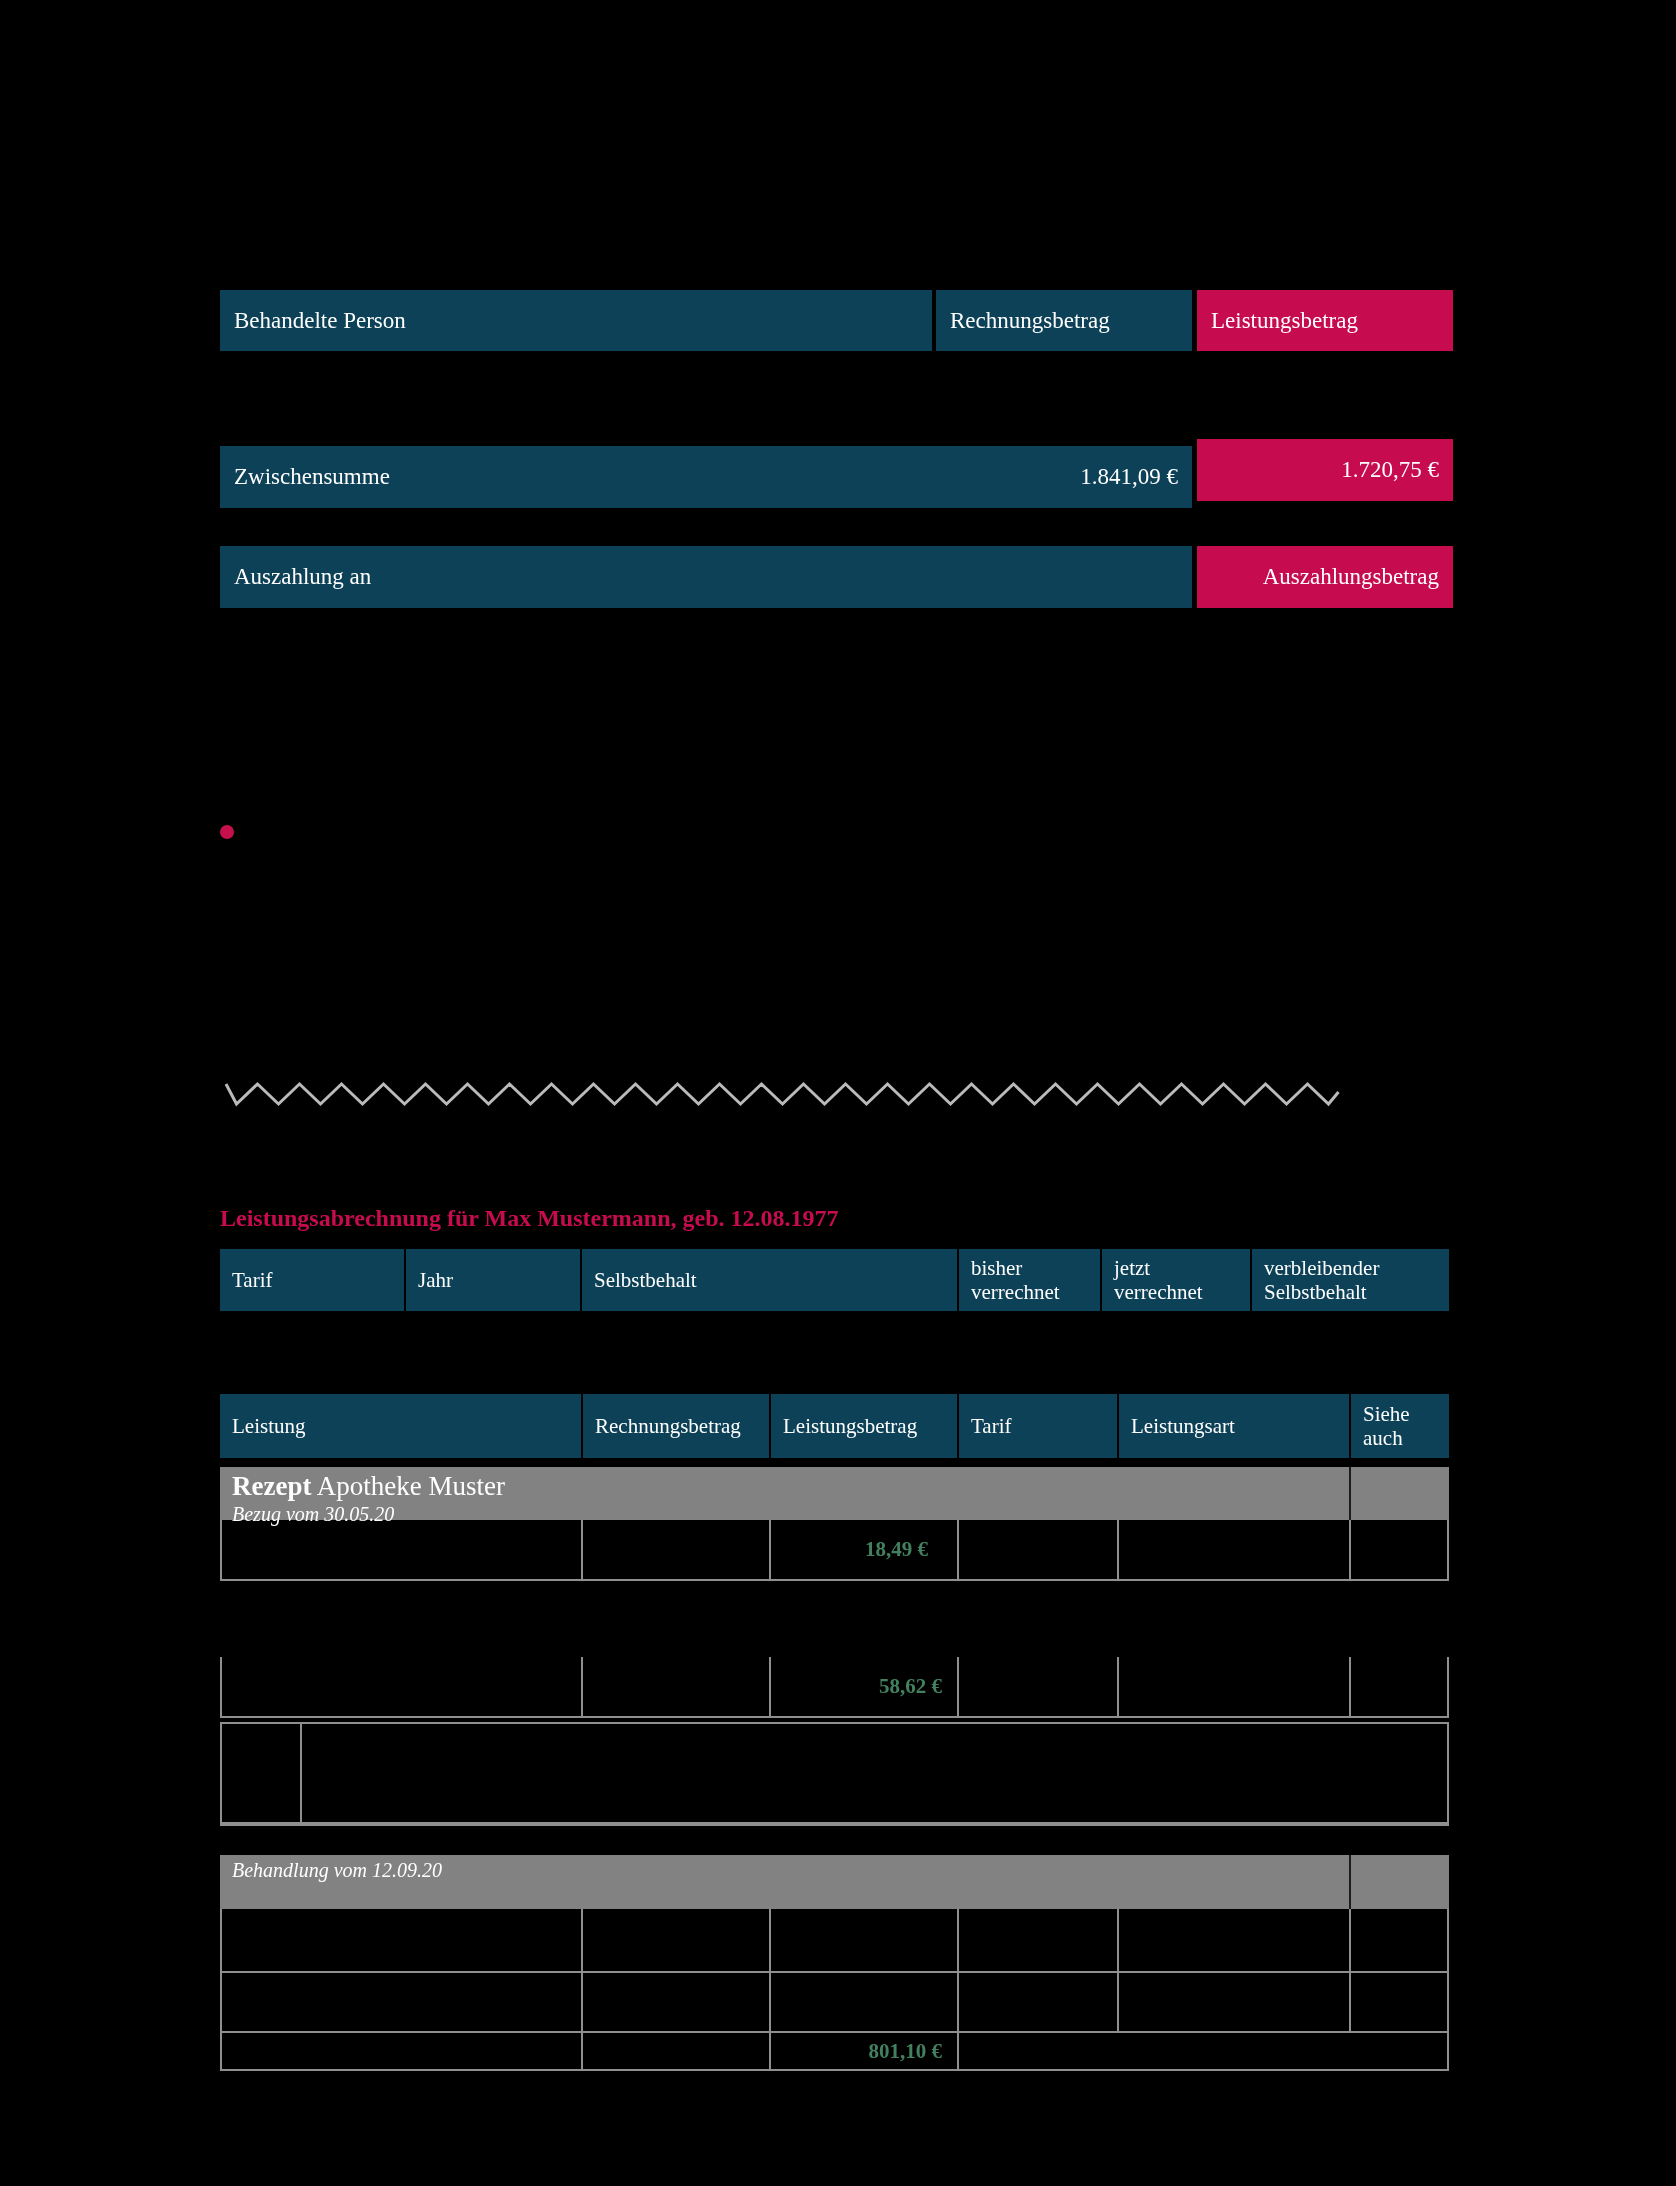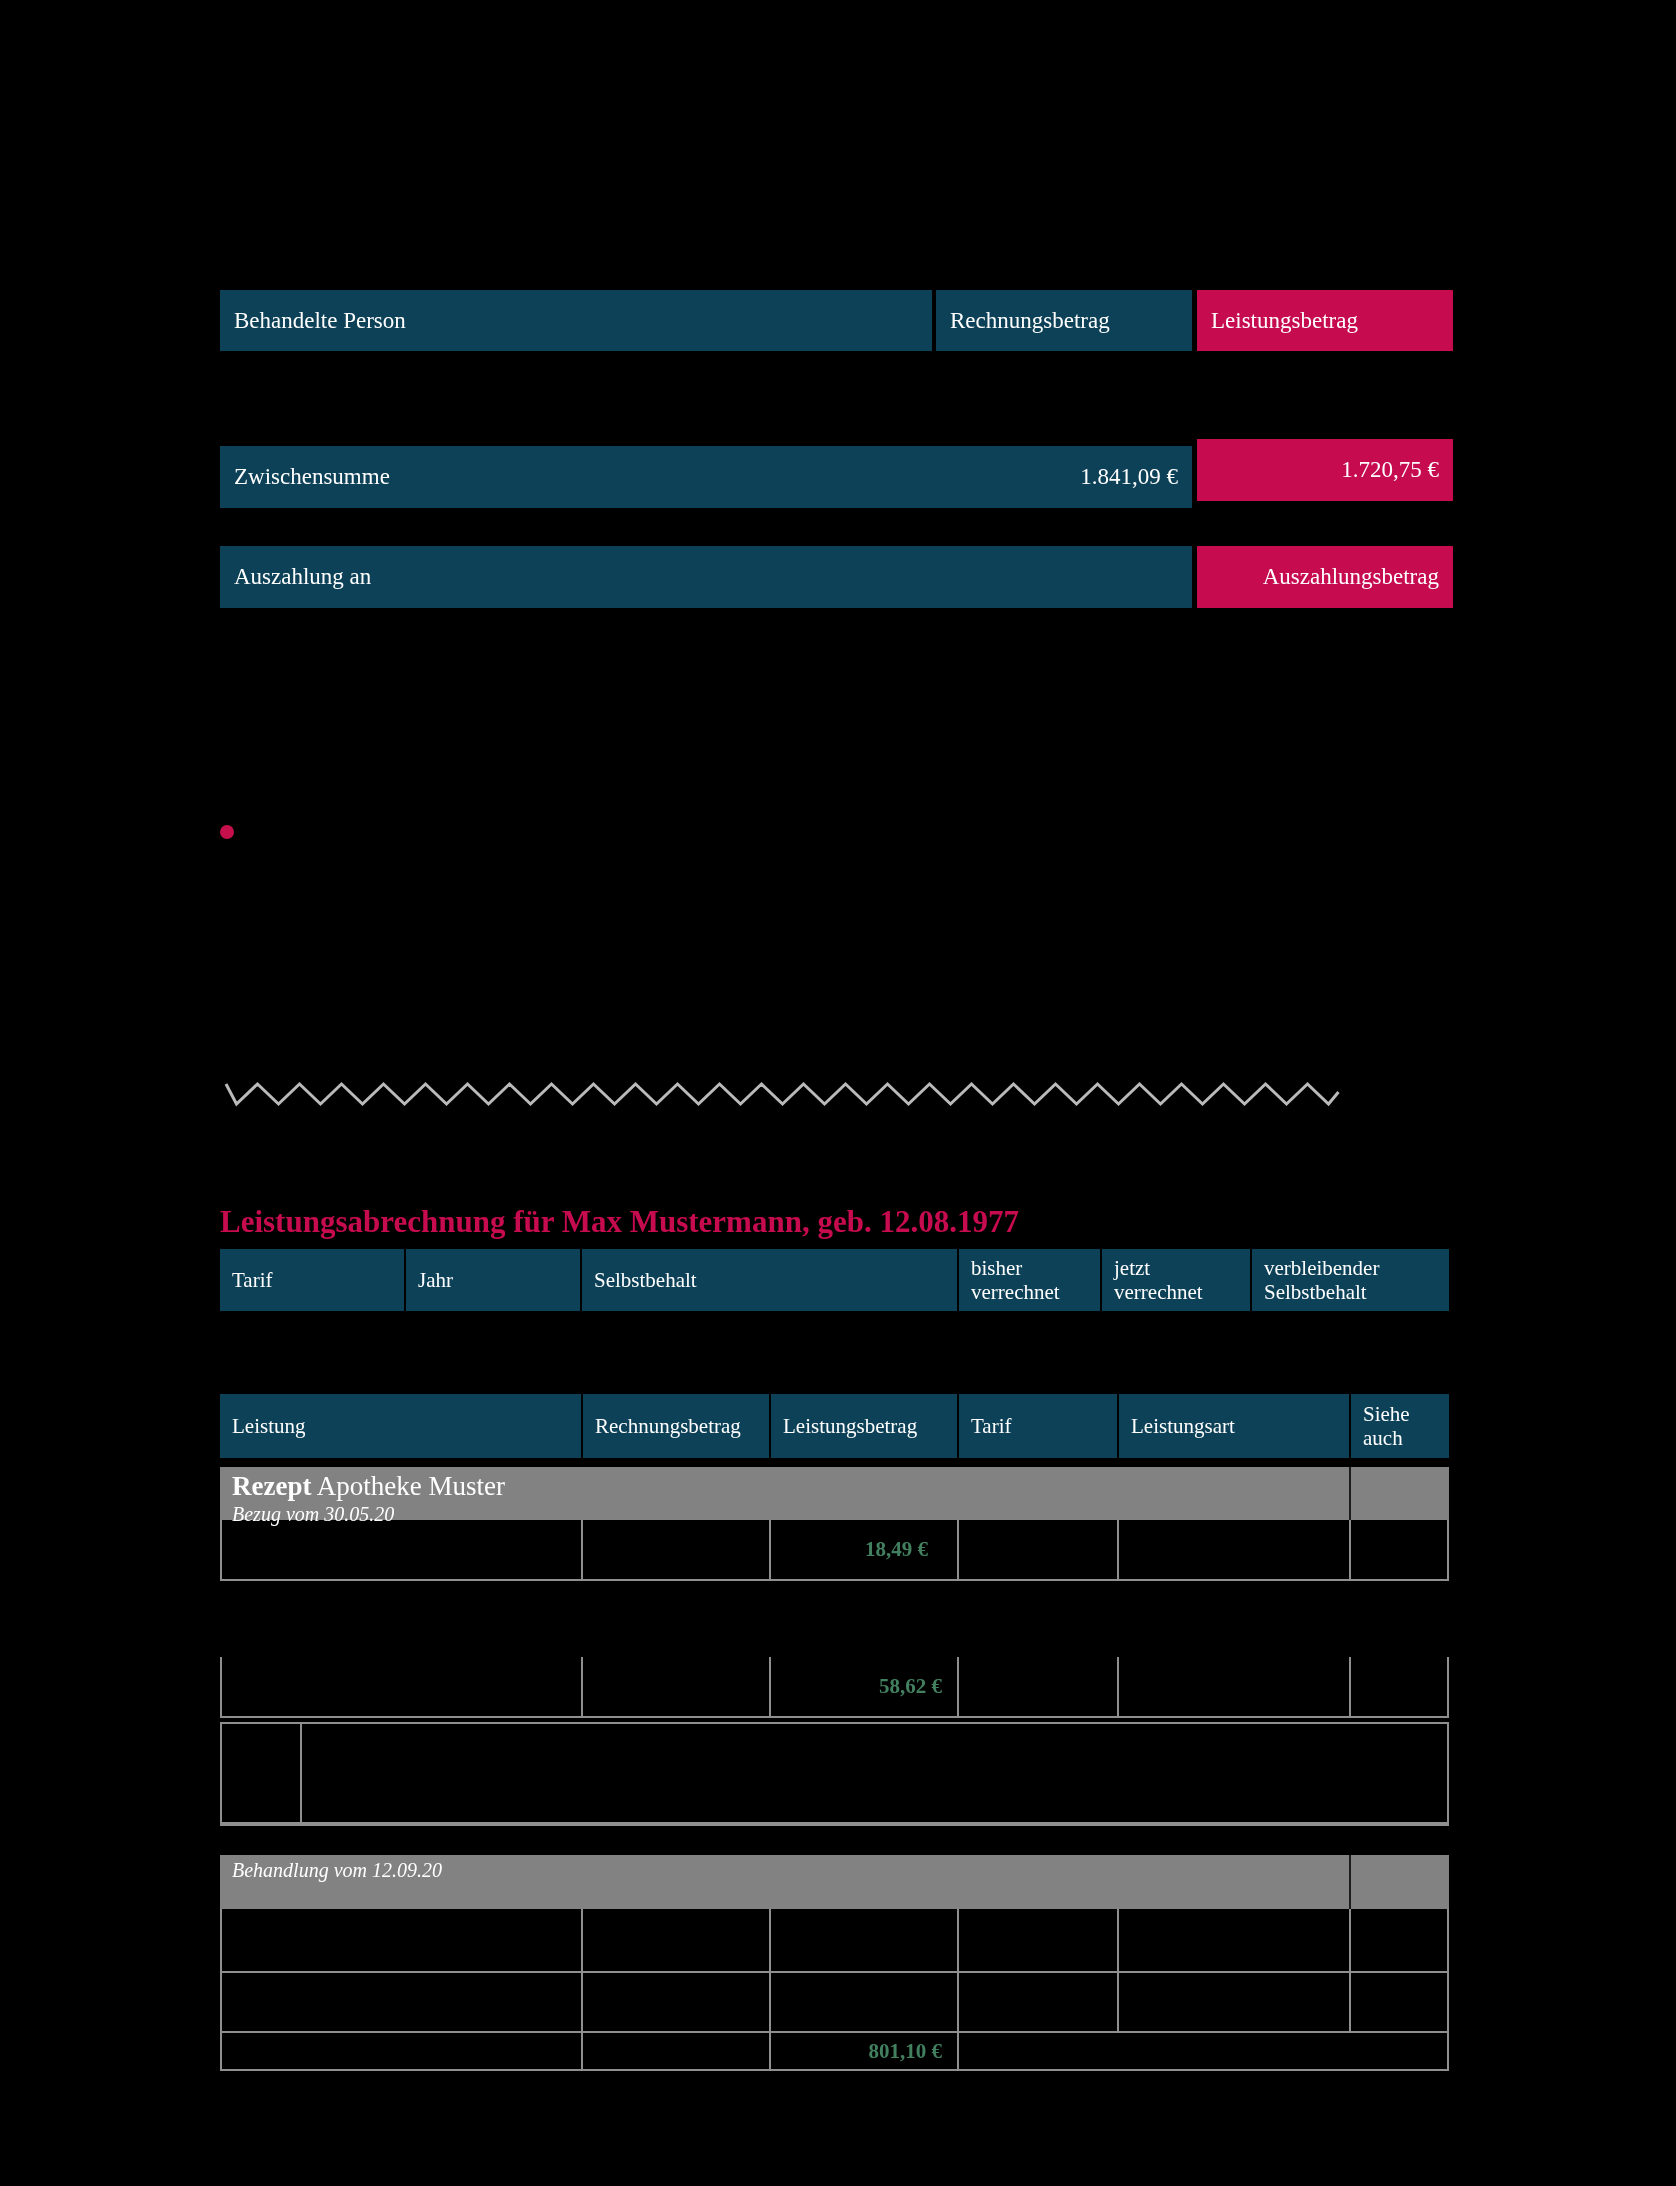"Leistungsabrechnung für Max Mustermann," .title { font-size: 31px -> 24px }
